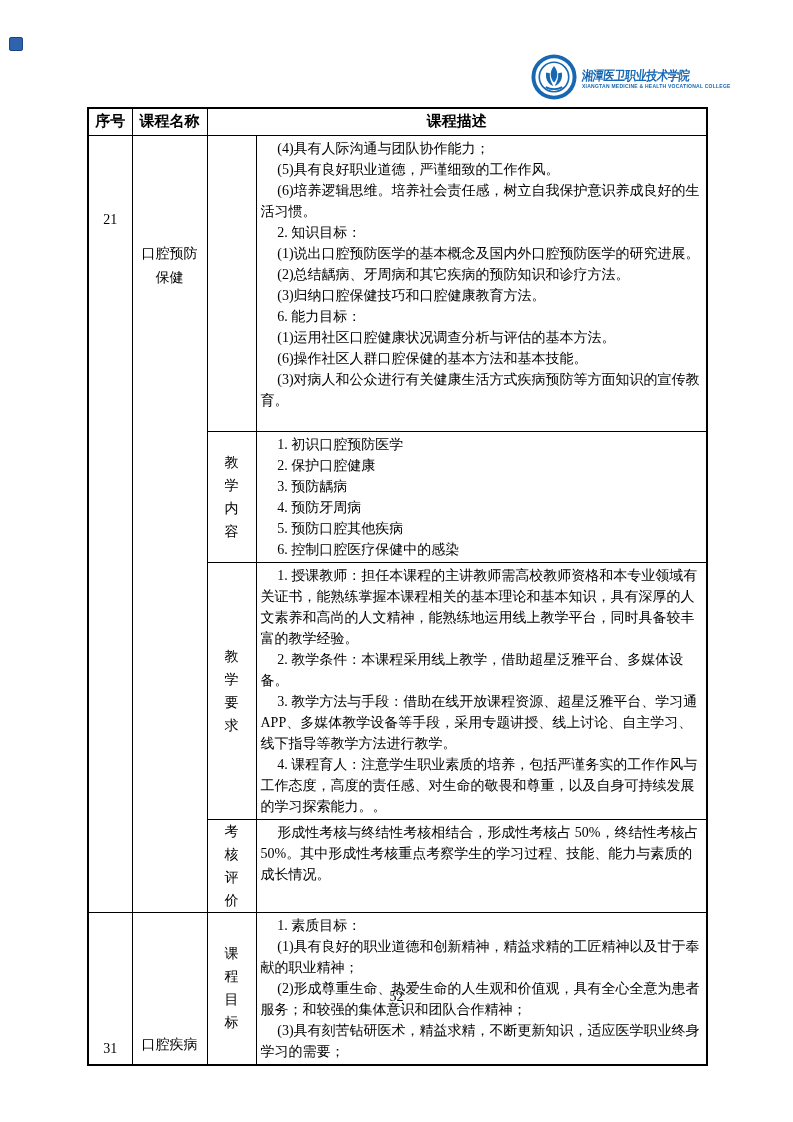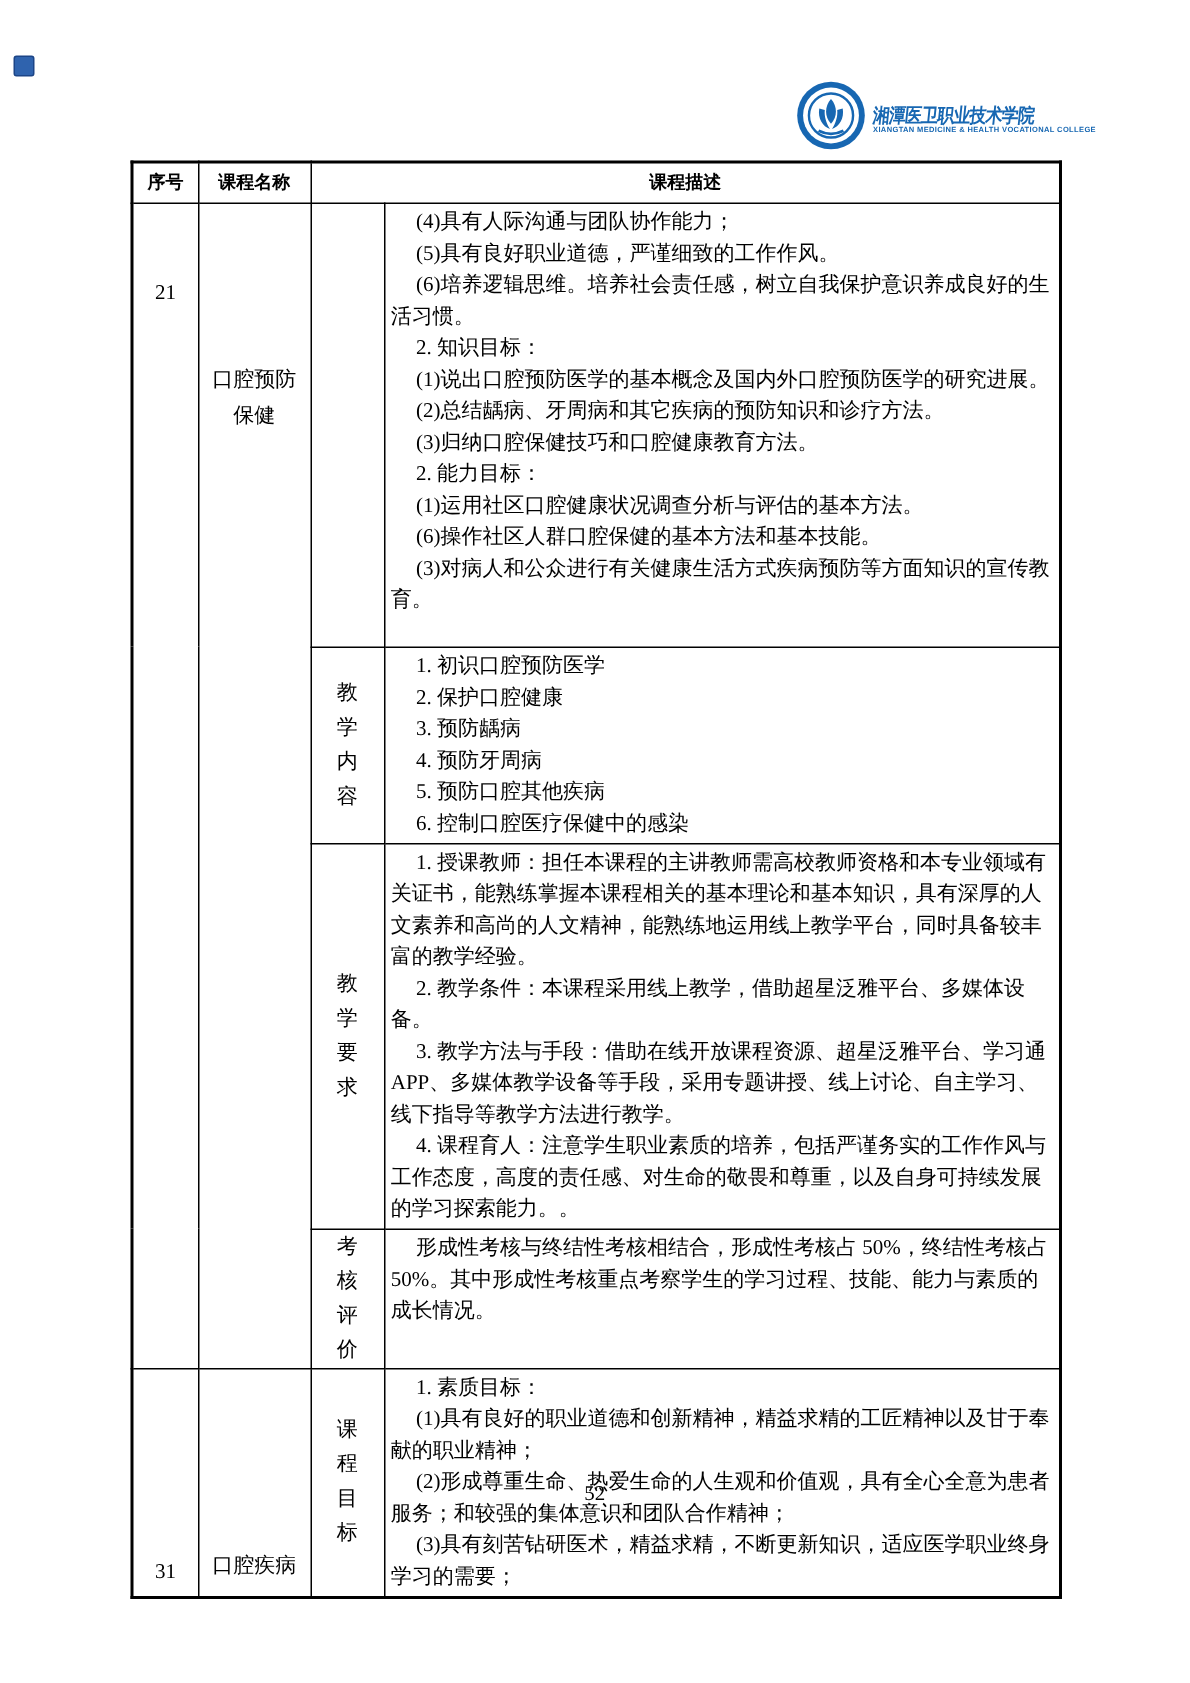"序号" .course-table th { font-size: 12px -> 15px }
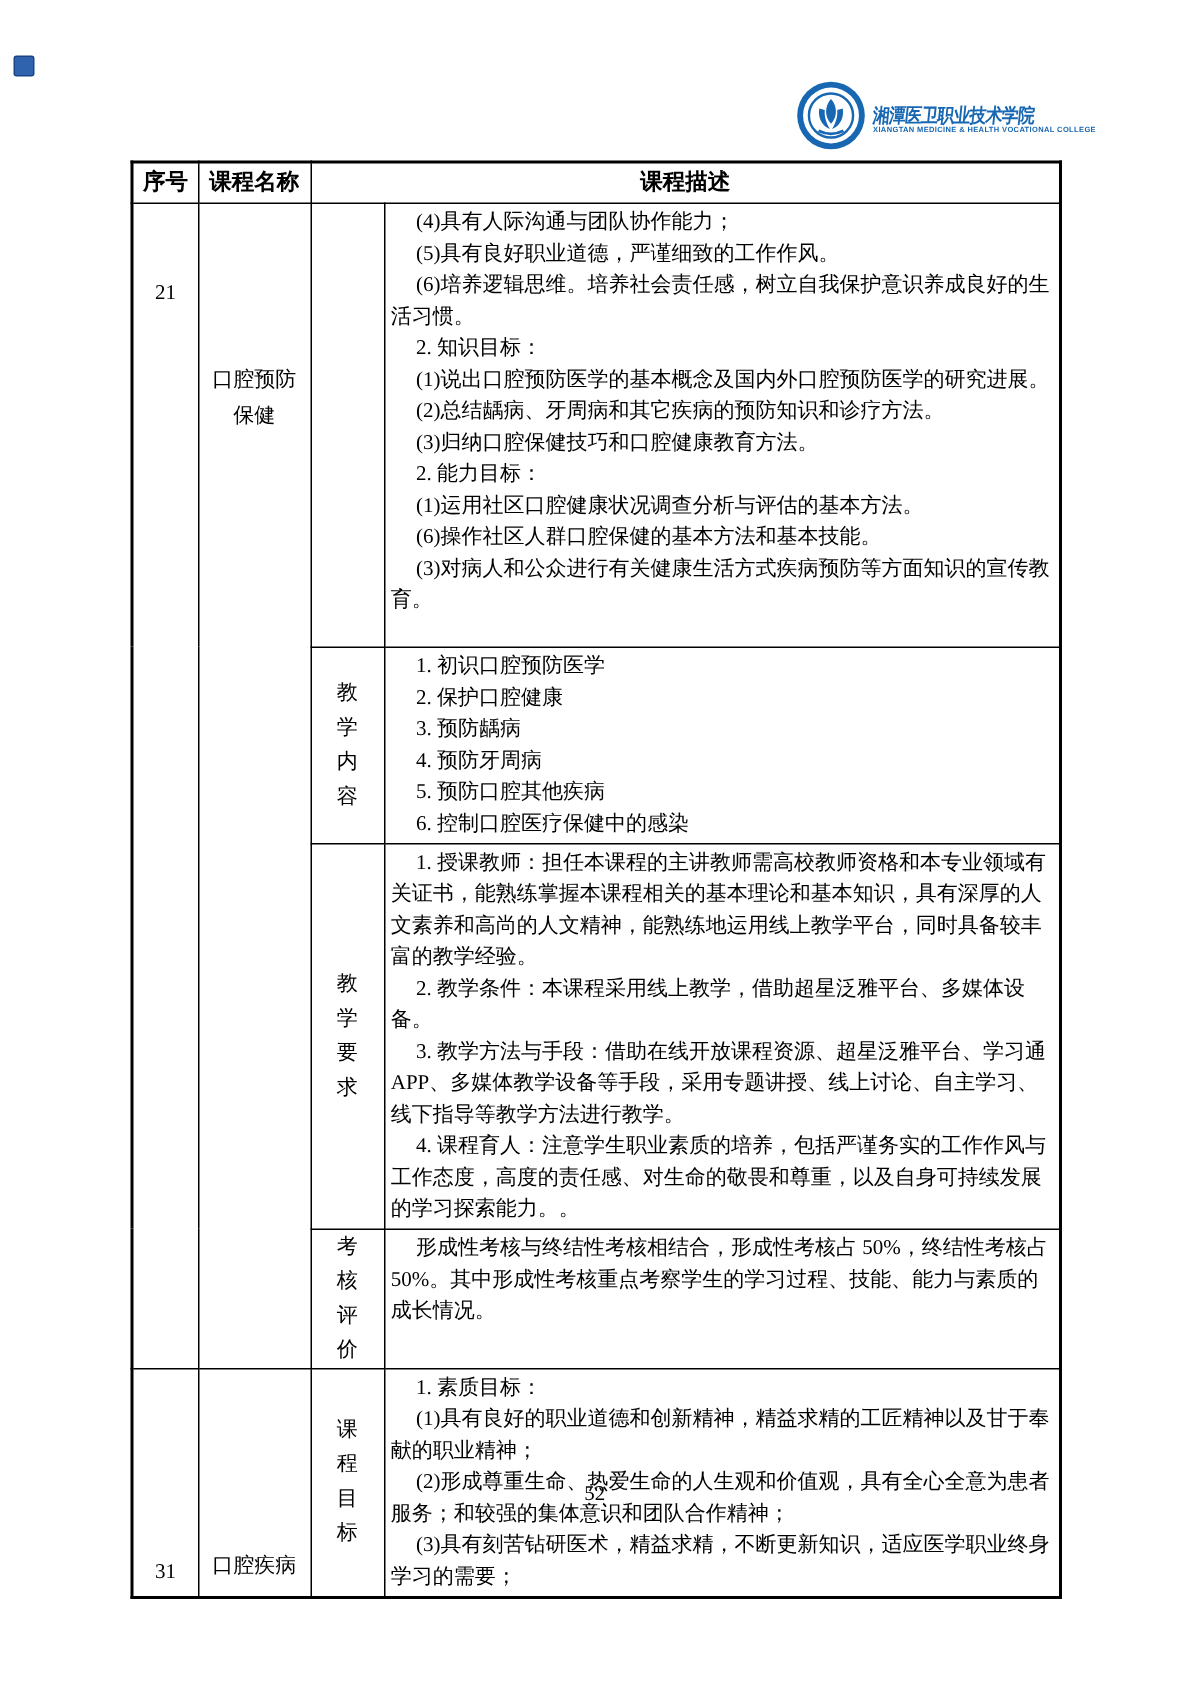"21" .r0 .seq-cell { padding-top: 52px -> 76px }
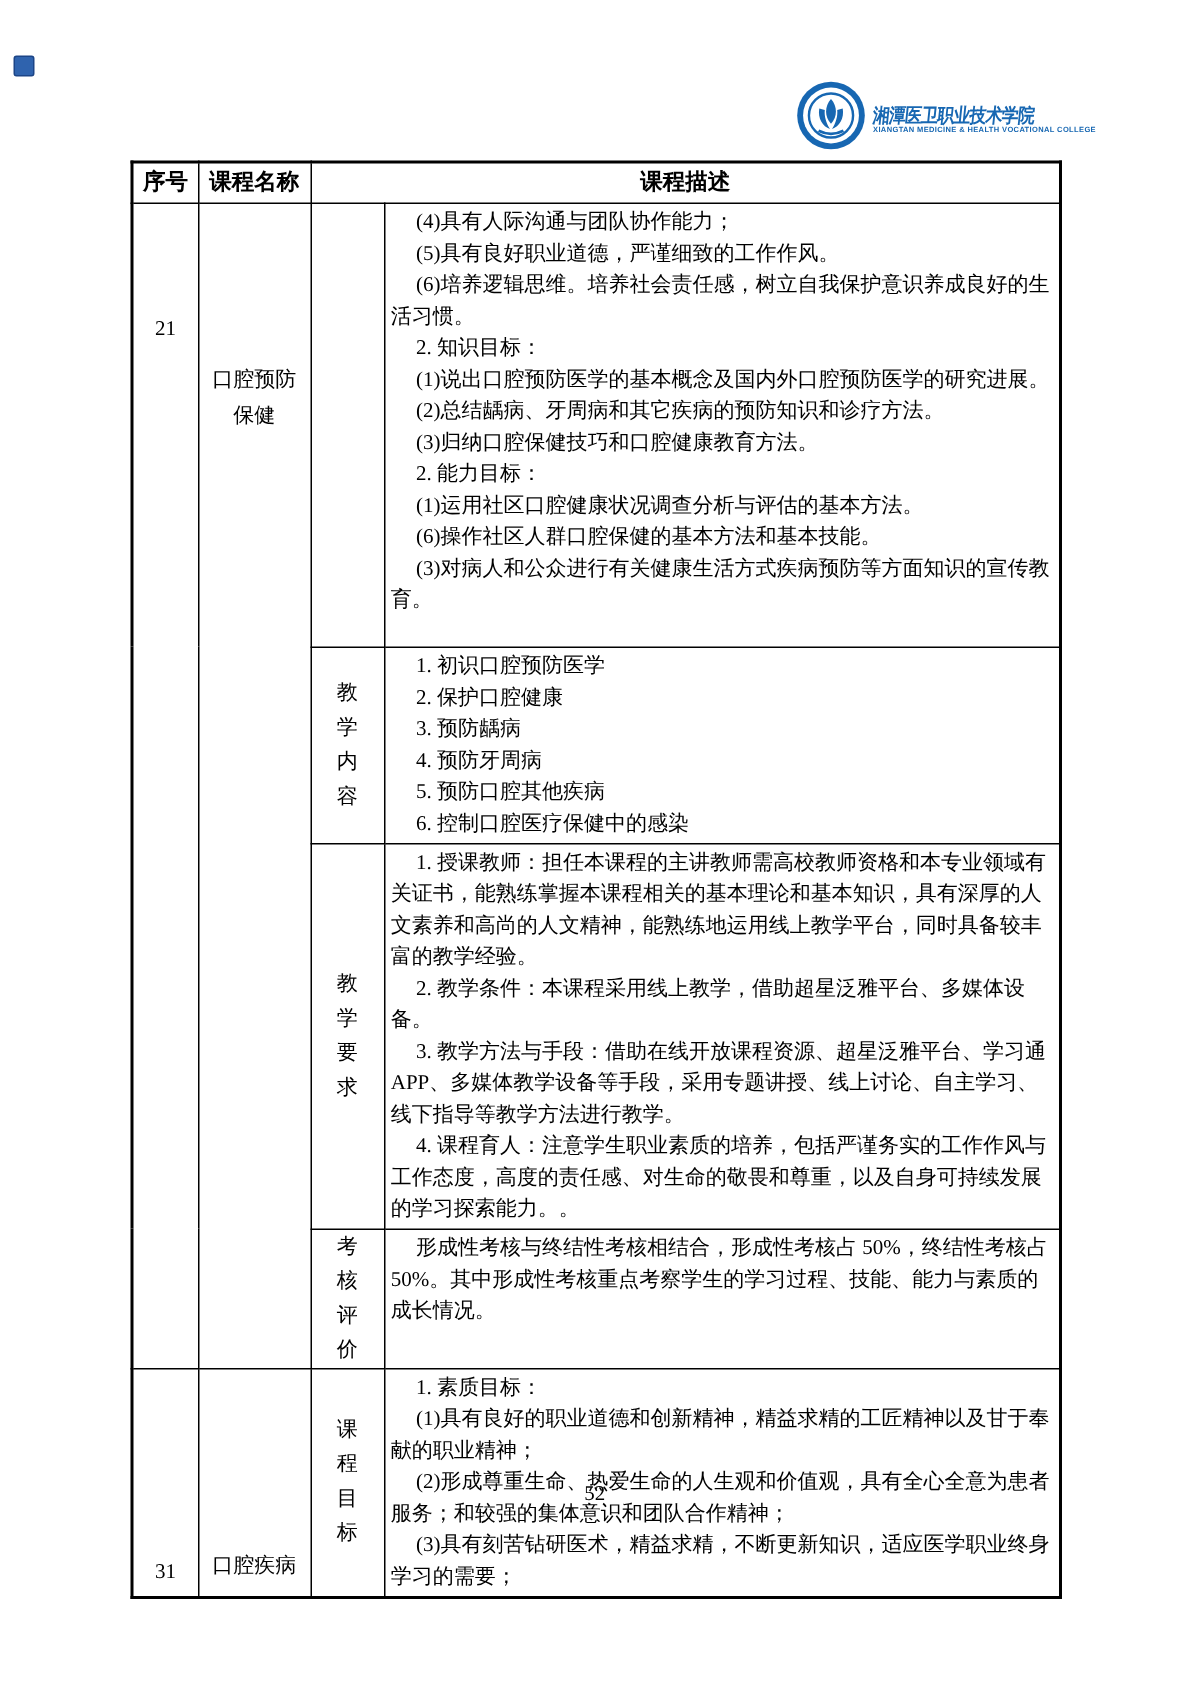"2. 能力目标：" div.para { text: 2 -> 6 }
